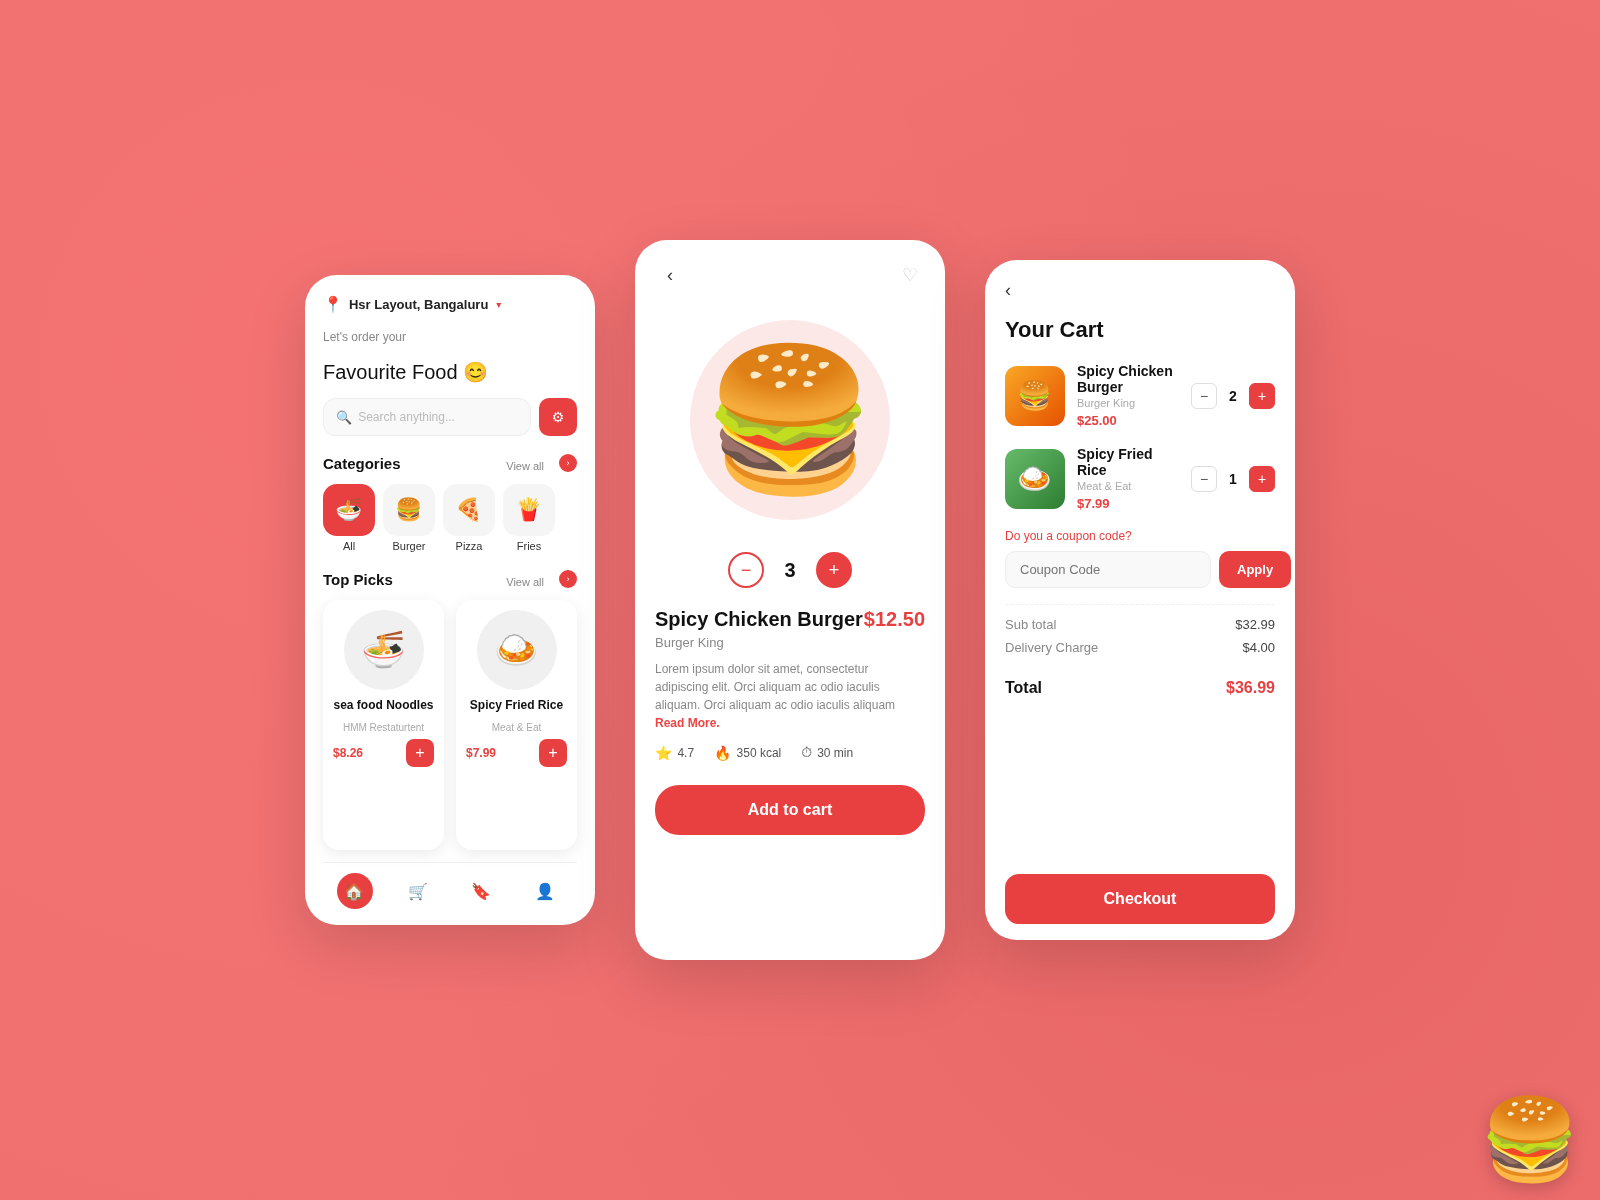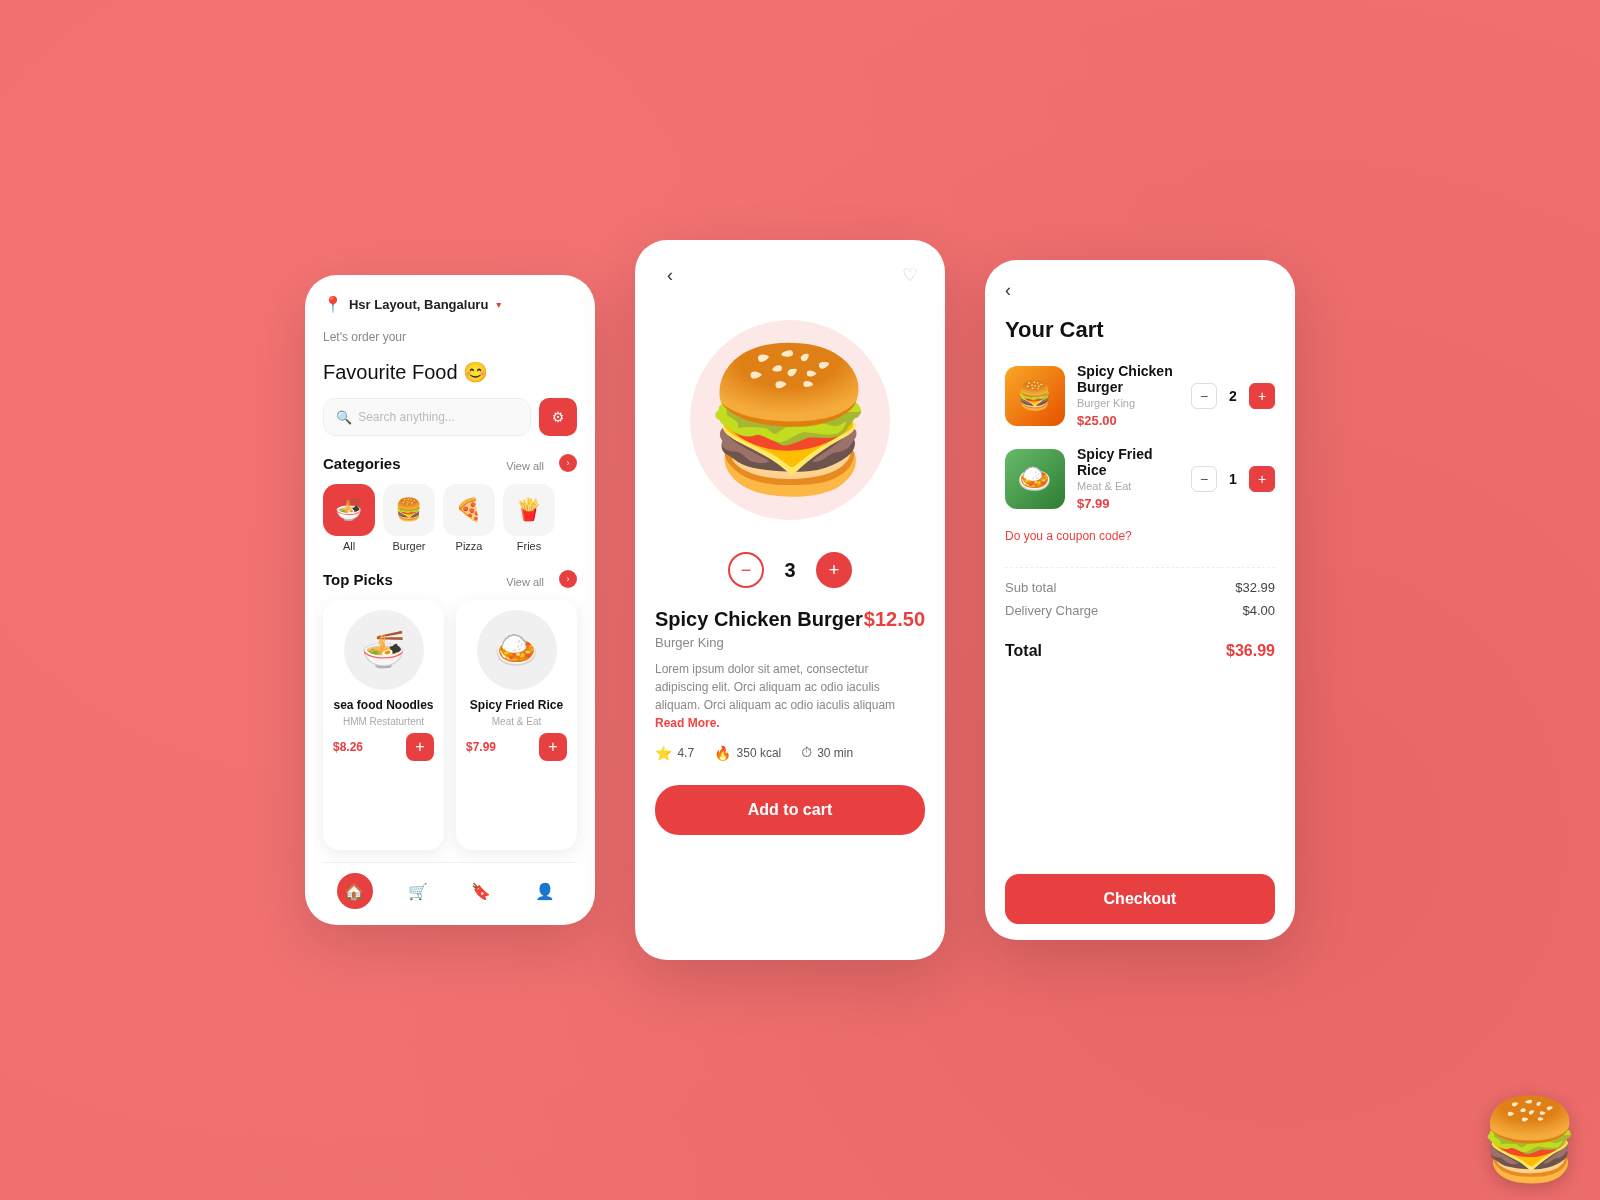"Coupon Code" div.coupon-row { html: none -> <div> <input> <button>Apply</button> </div> }
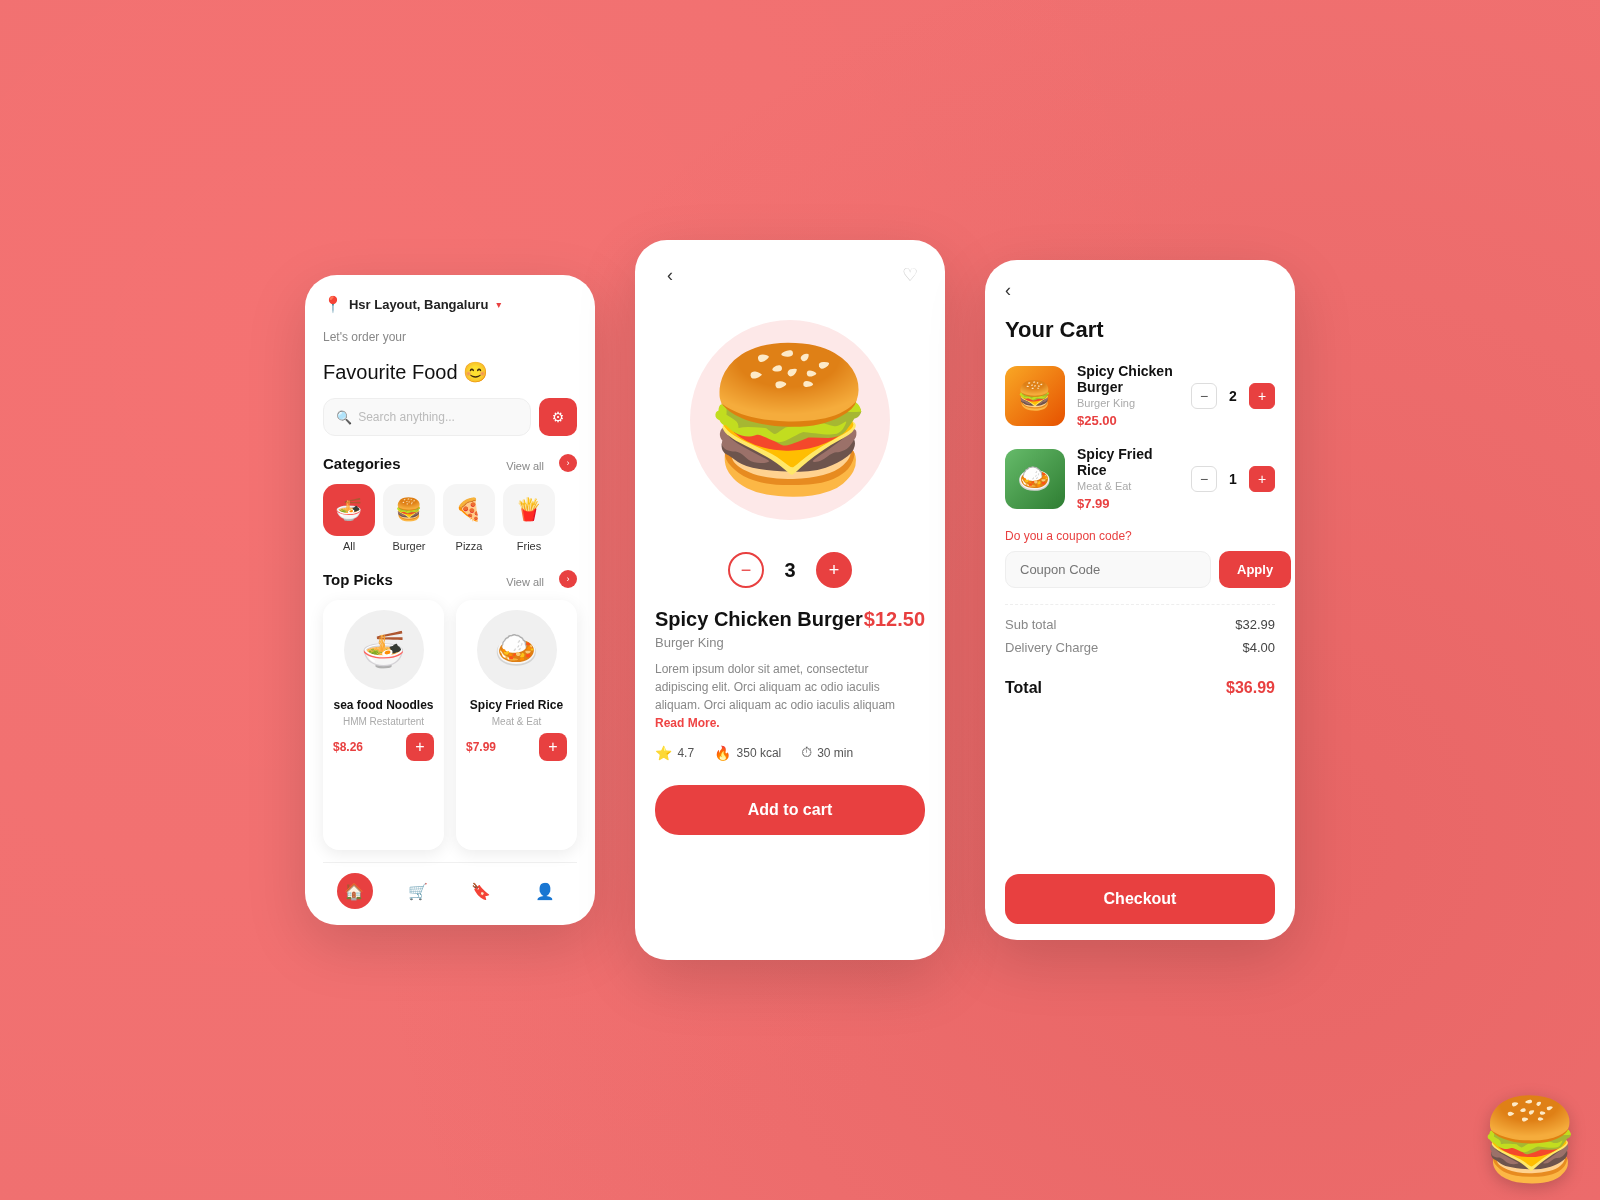"sea food Noodles" .food-name { margin-bottom: 4px -> 10px }
